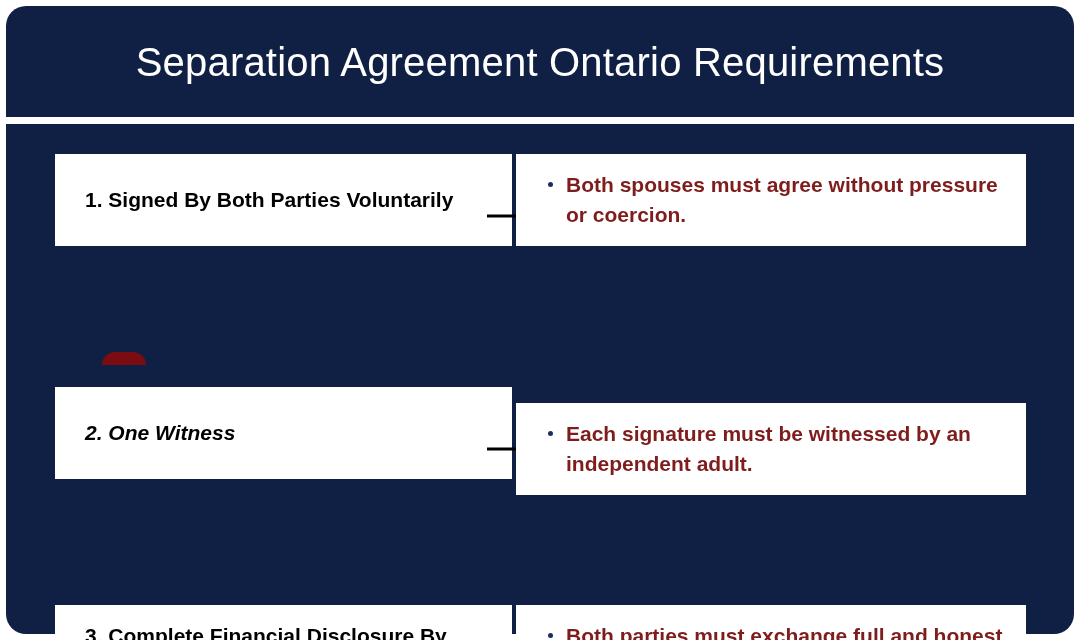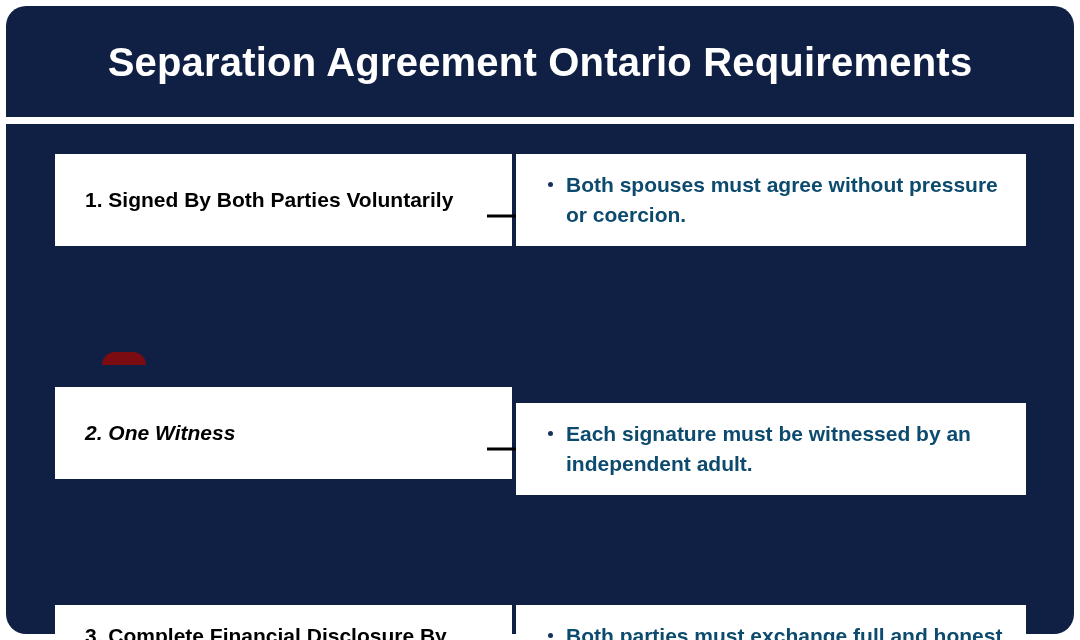"Separation Agreement Ontario" .title-text { font-weight: bold -> normal }
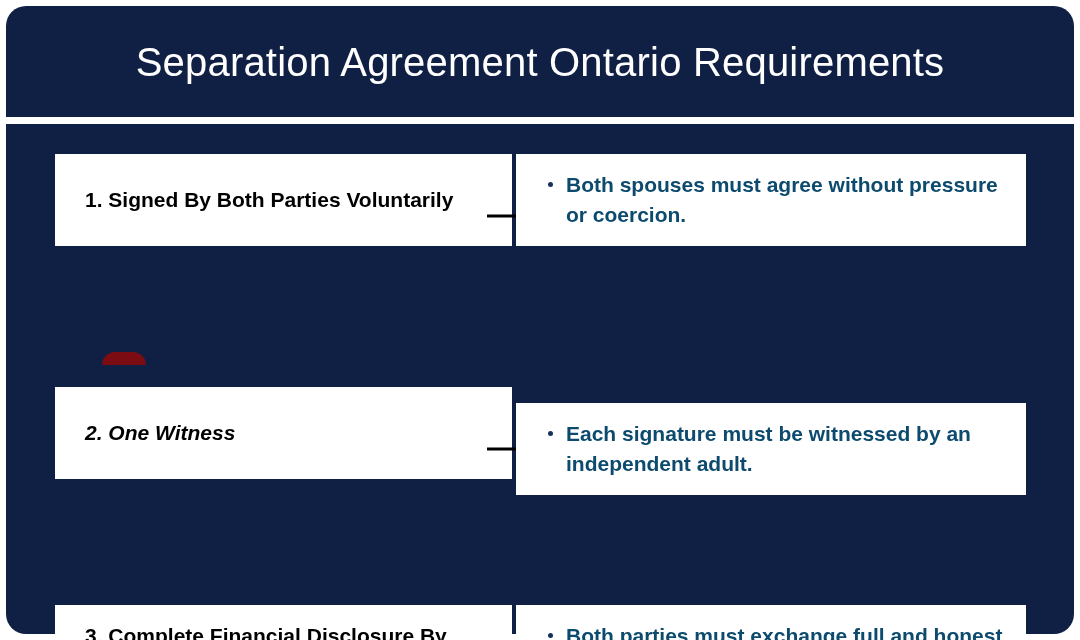"Both spouses must agree without" .right-item { color: #0c4a6e -> #7f1d1d }
